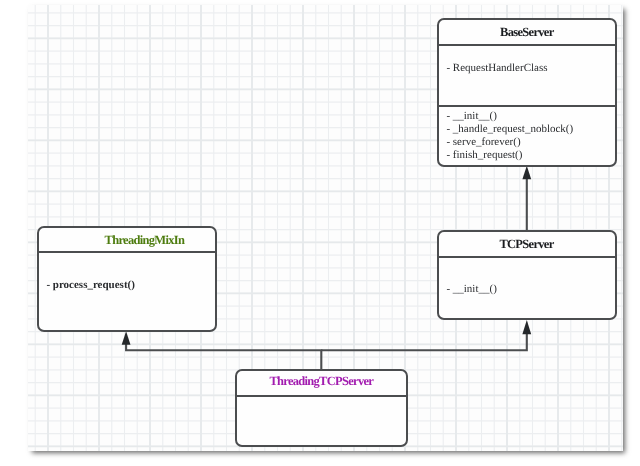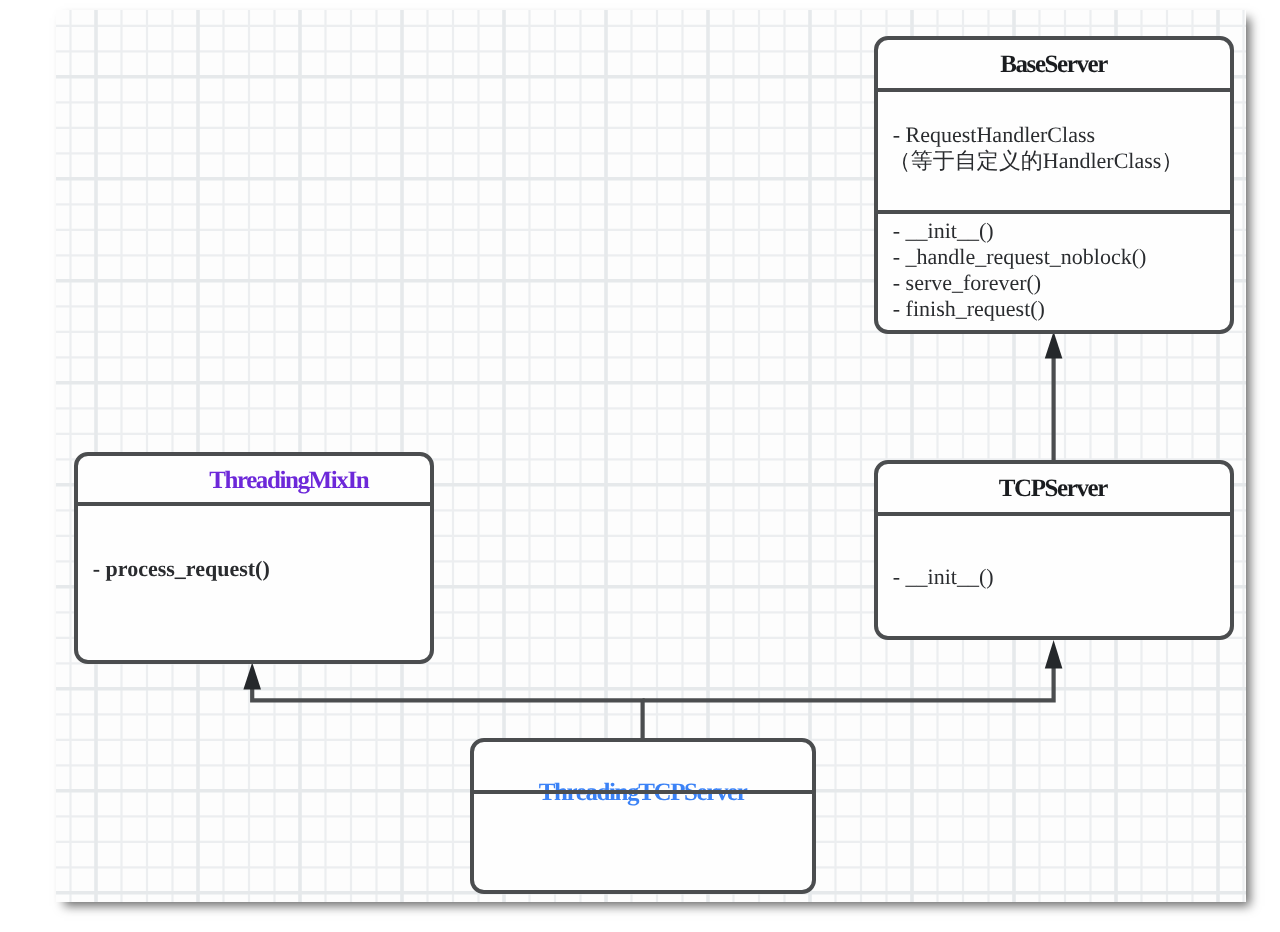"（等于自定义的HandlerClass）" div { html: <div>（等于自定义的HandlerClass）</div> -> none }
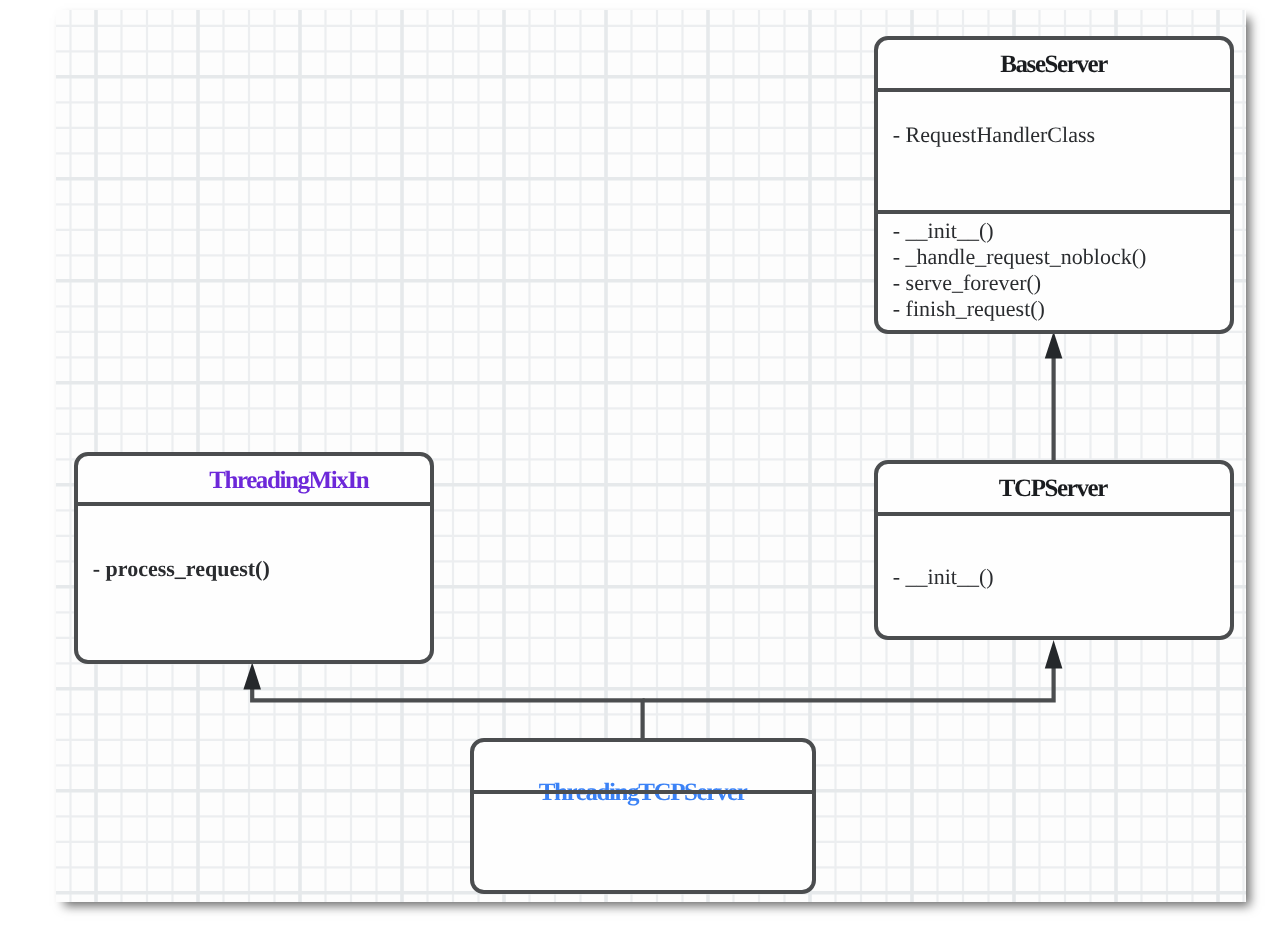"ThreadingMixIn" div.uml-title { color: #6d28d9 -> #4d7c0f }
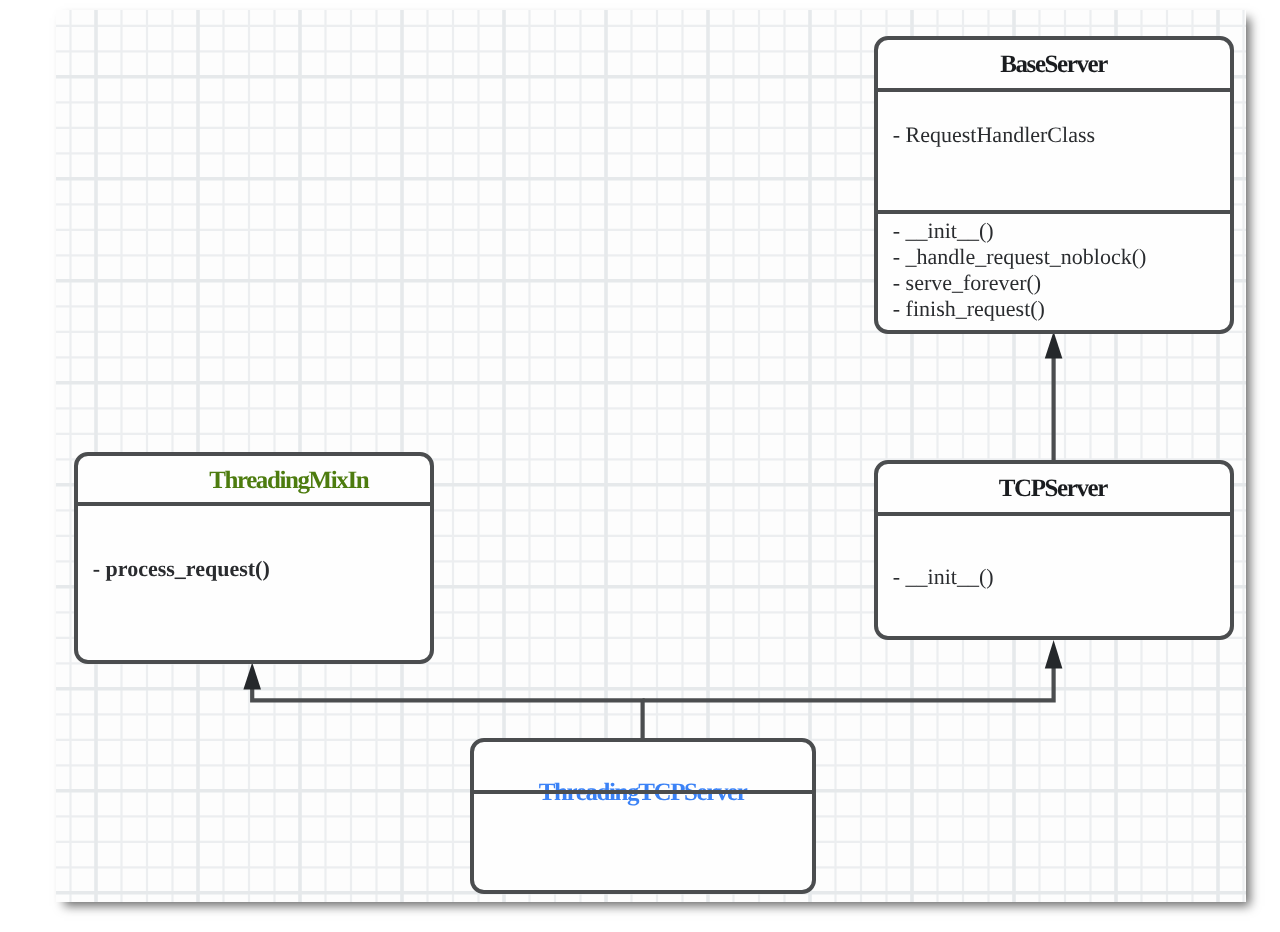"ThreadingTCPServer" div.uml-title { color: #3b82f6 -> #a21caf; top: 18px -> 3px }
